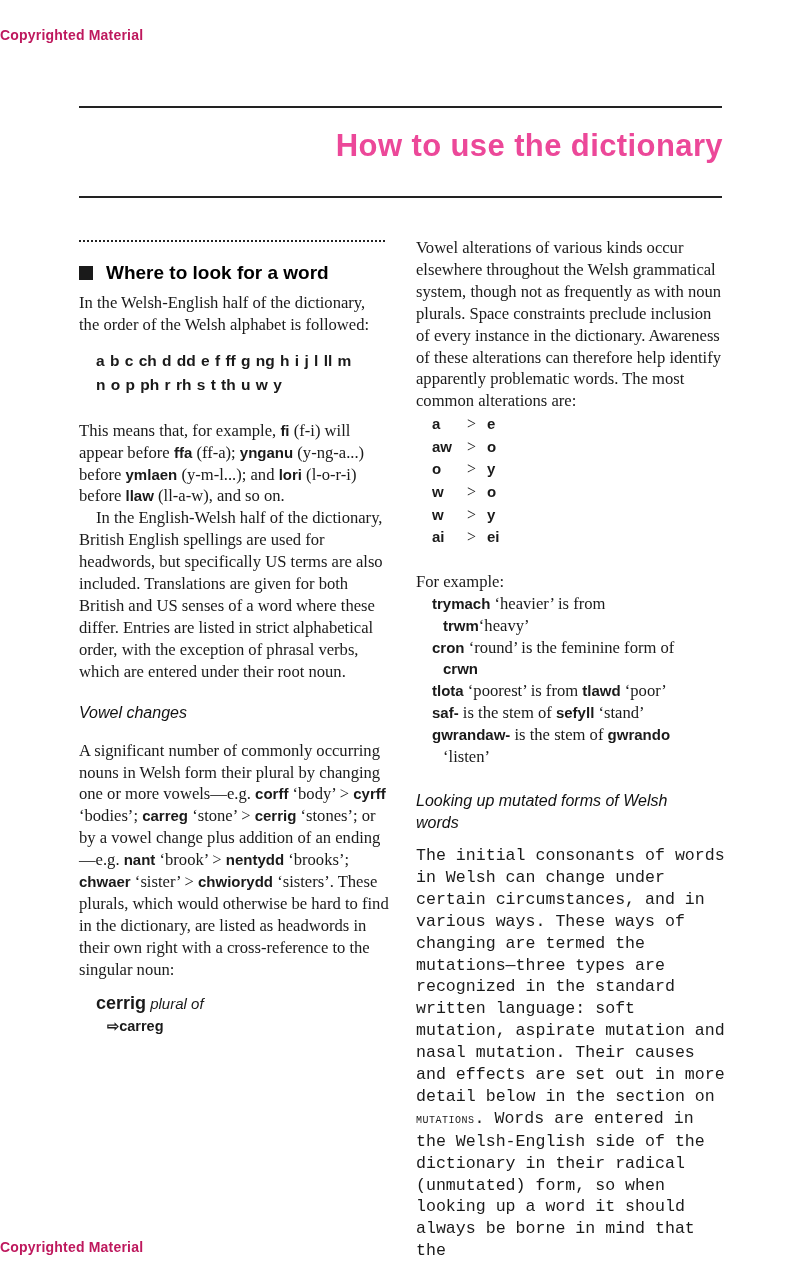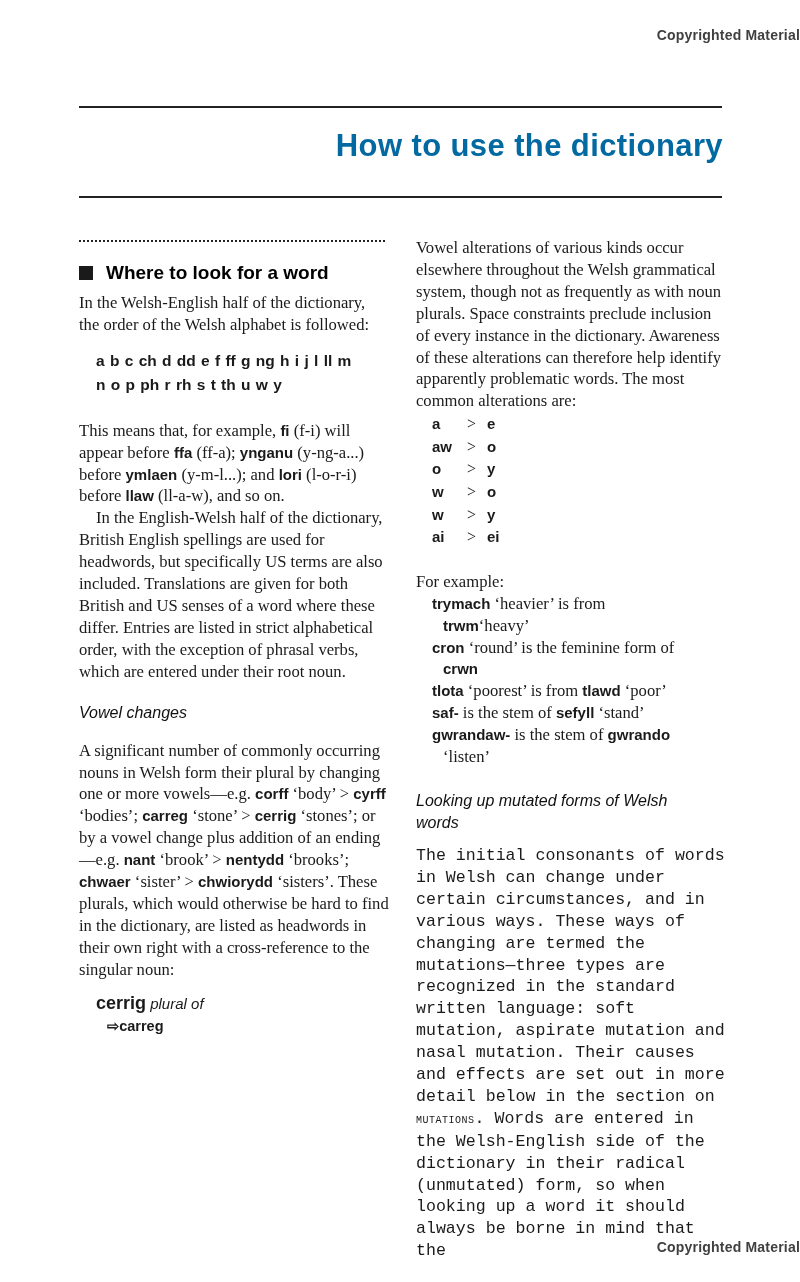"Copyrighted Material" .copyright { color: #404040 -> #be185d; text-align: right -> left }
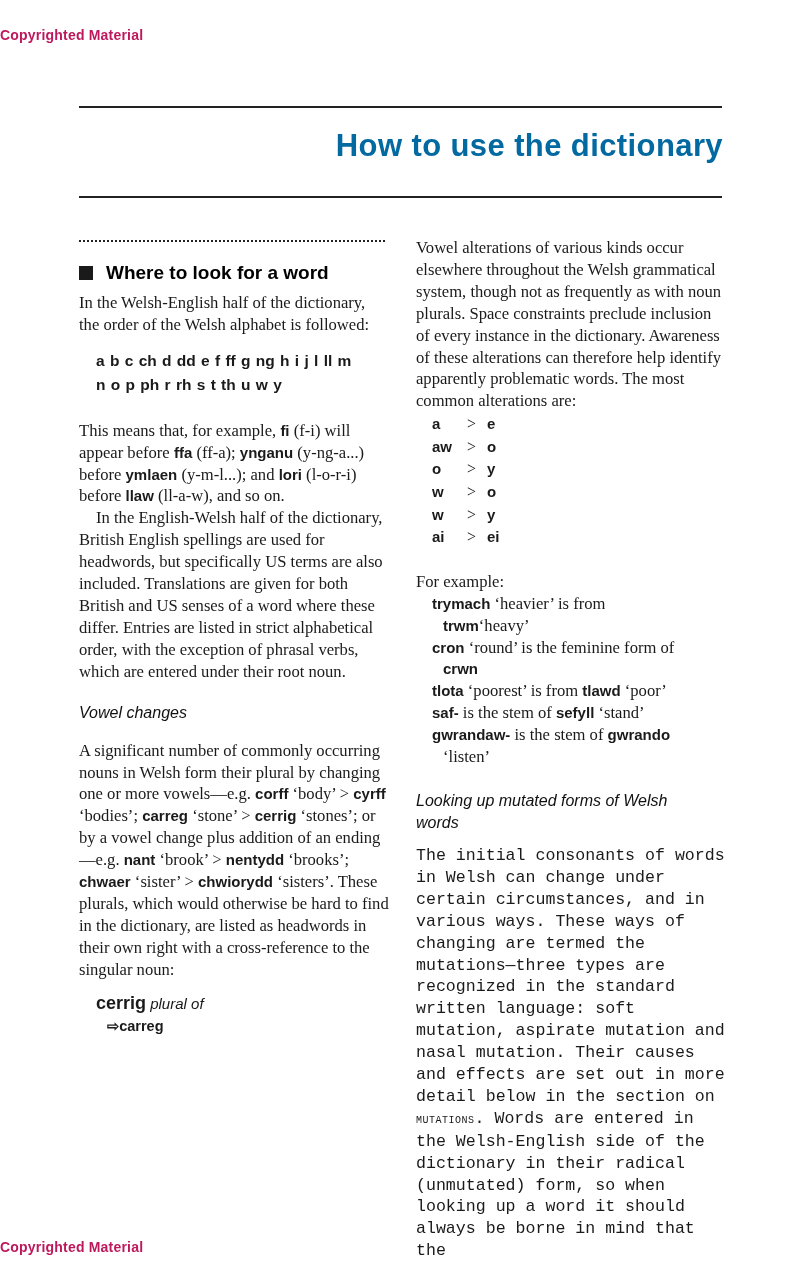"How to use the dictionary" .title { color: #0369a1 -> #ec4899 }
